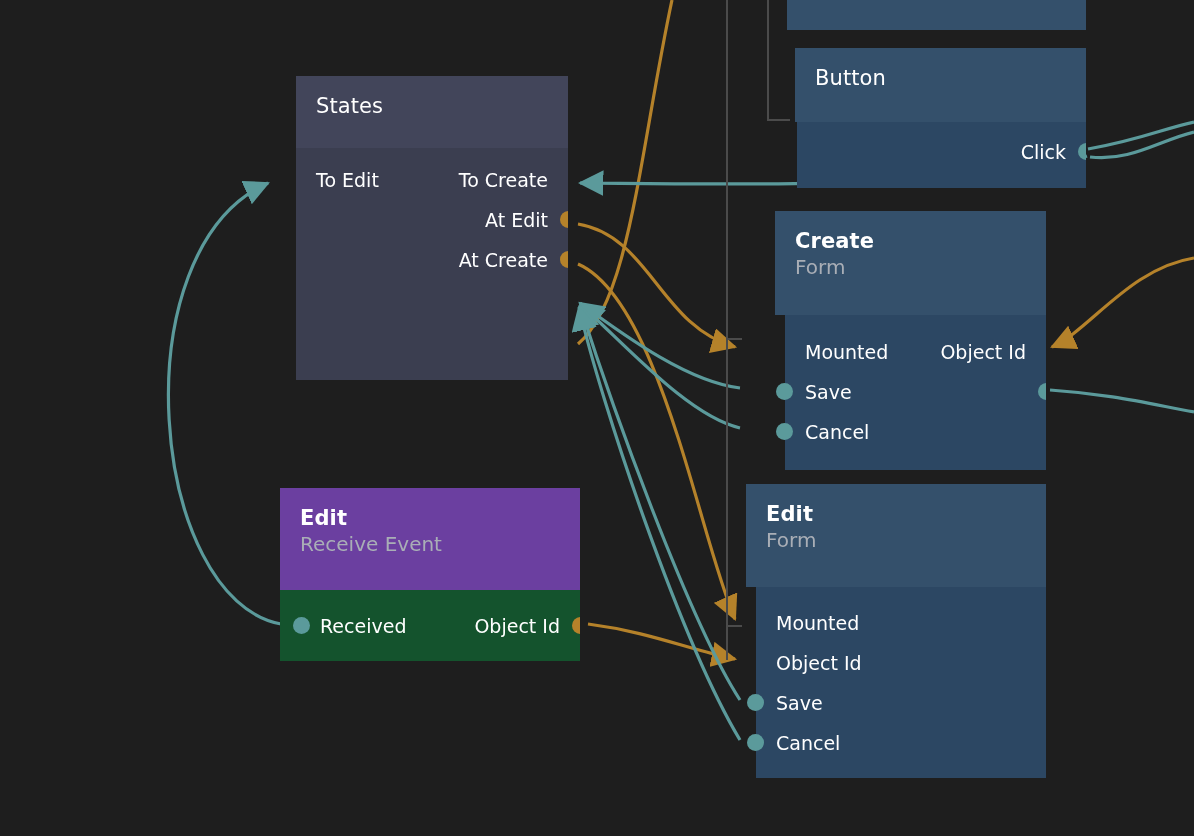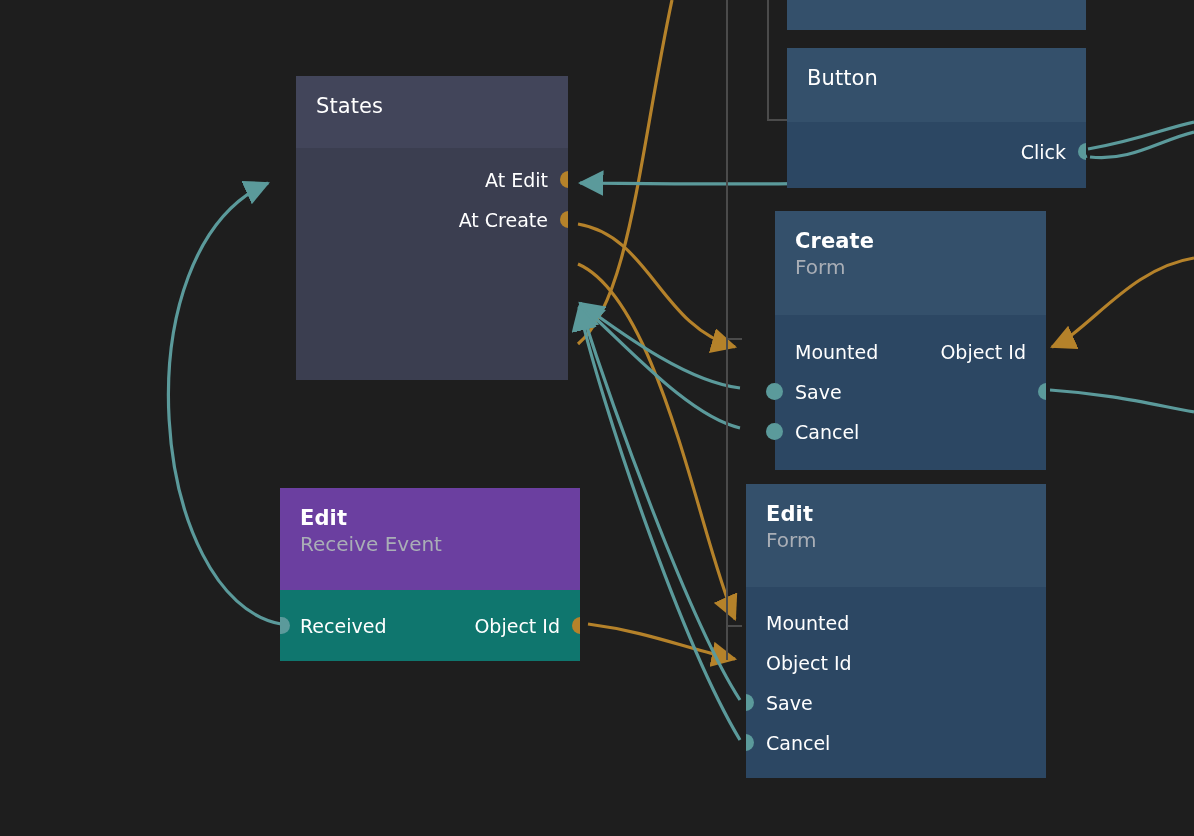"Button" div.node-header { margin-left: none -> 8px }
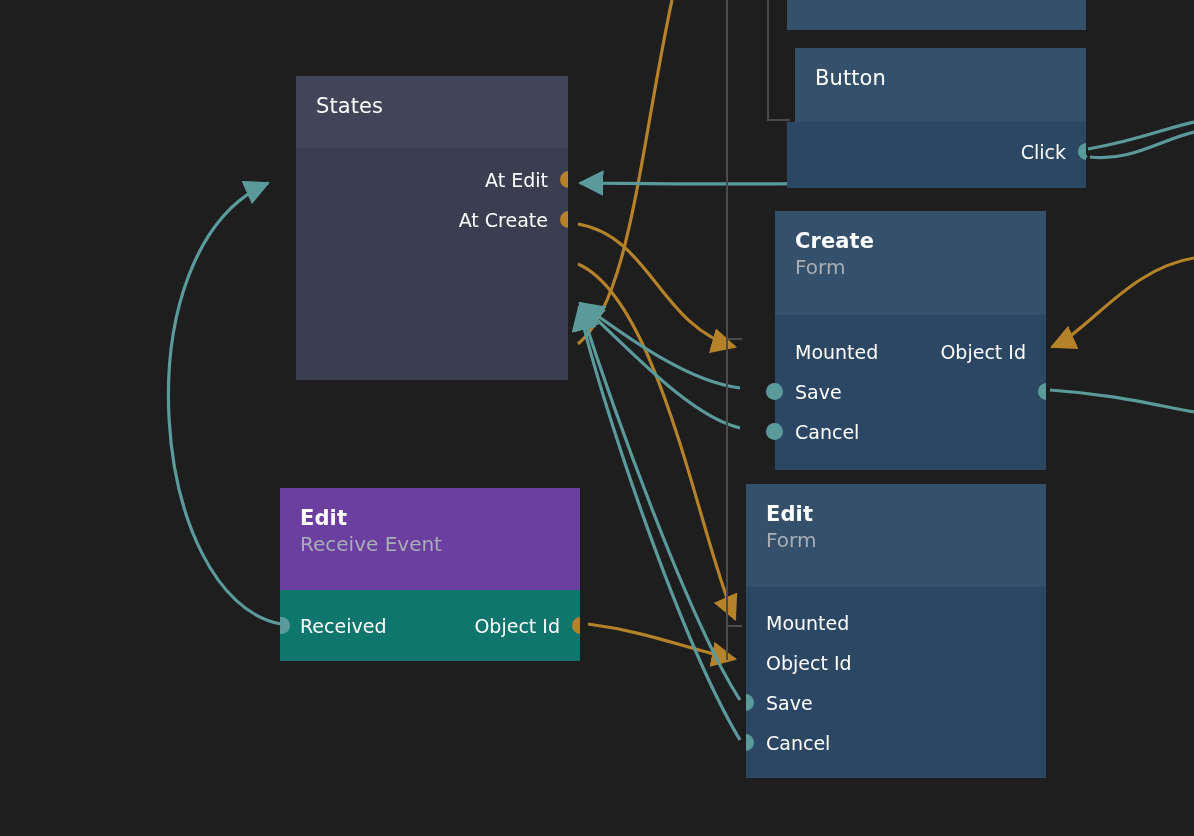"Click" .n-form .node-body { margin-left: none -> 10px }
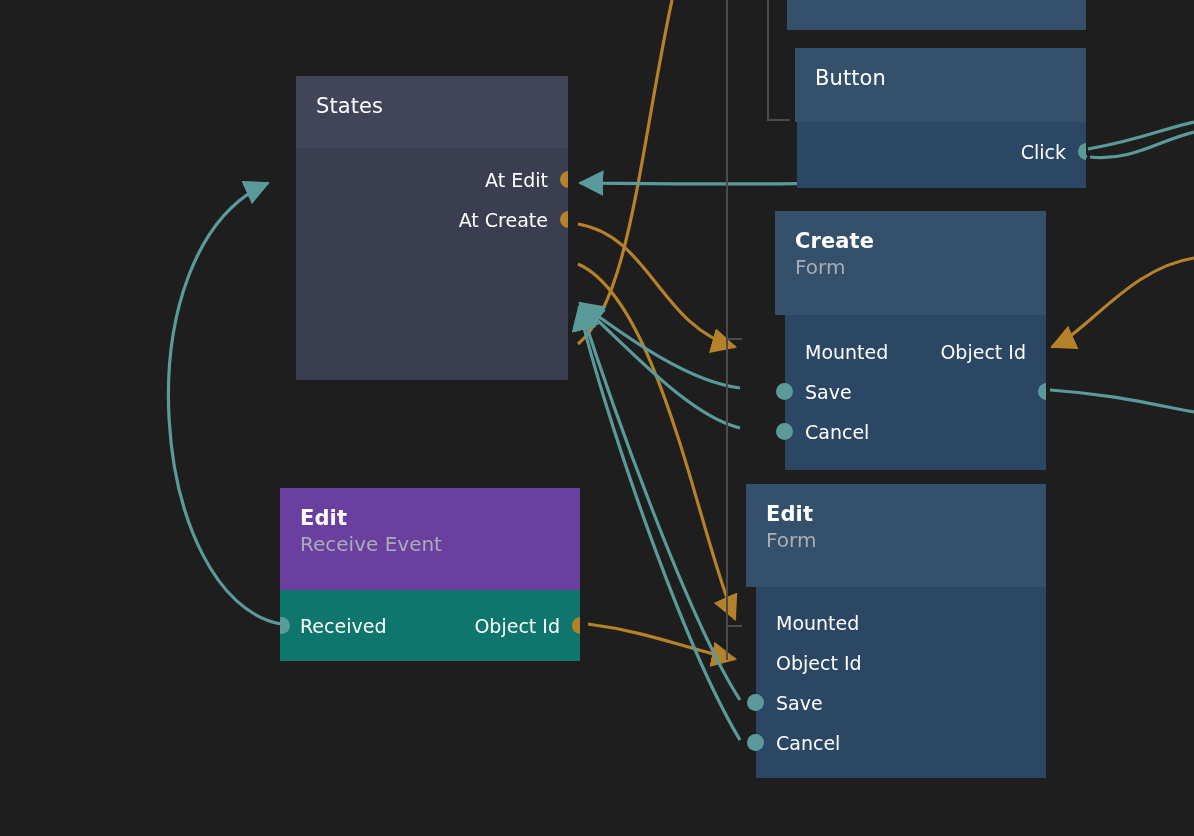"To Edit" div.port-row { html: none -> <div> <span>To Edit</span> <span>To Create</span> </div> }
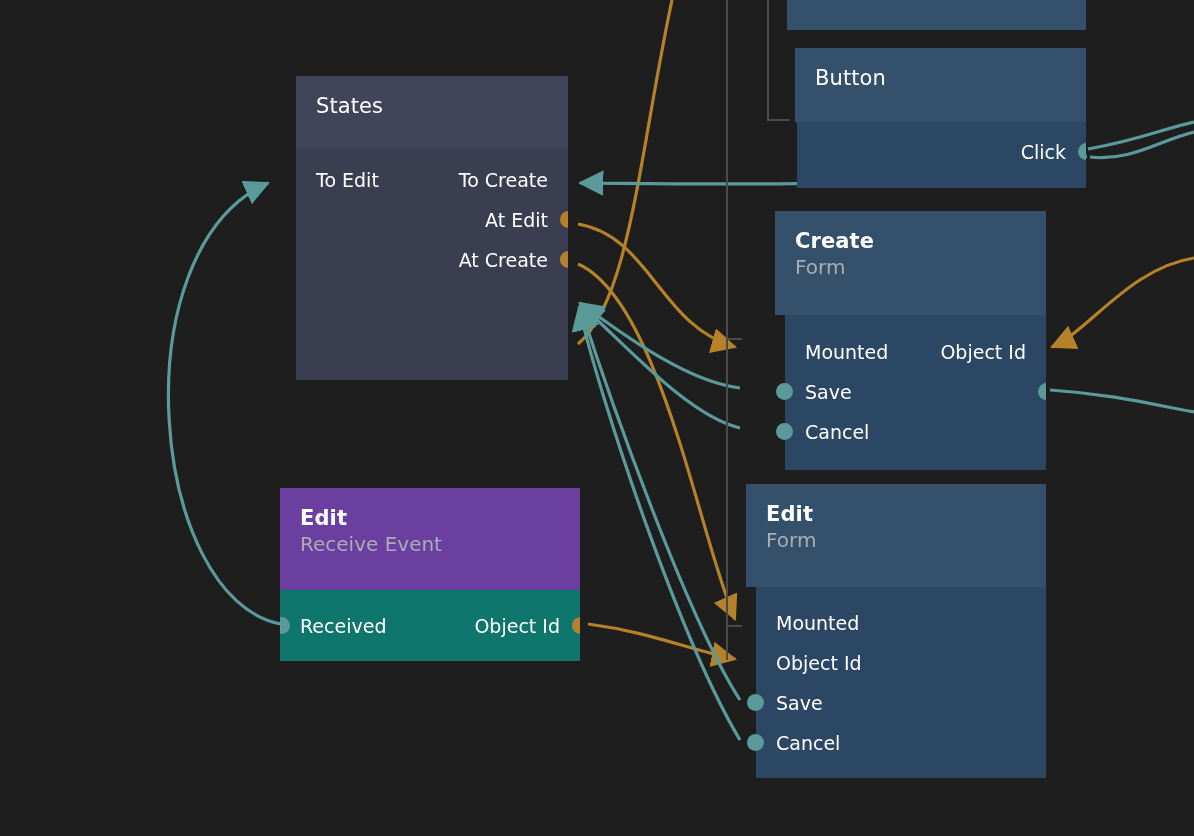"Received" .n-event .node-body { background: #0f766e -> #14532d; padding-left: none -> 20px }
